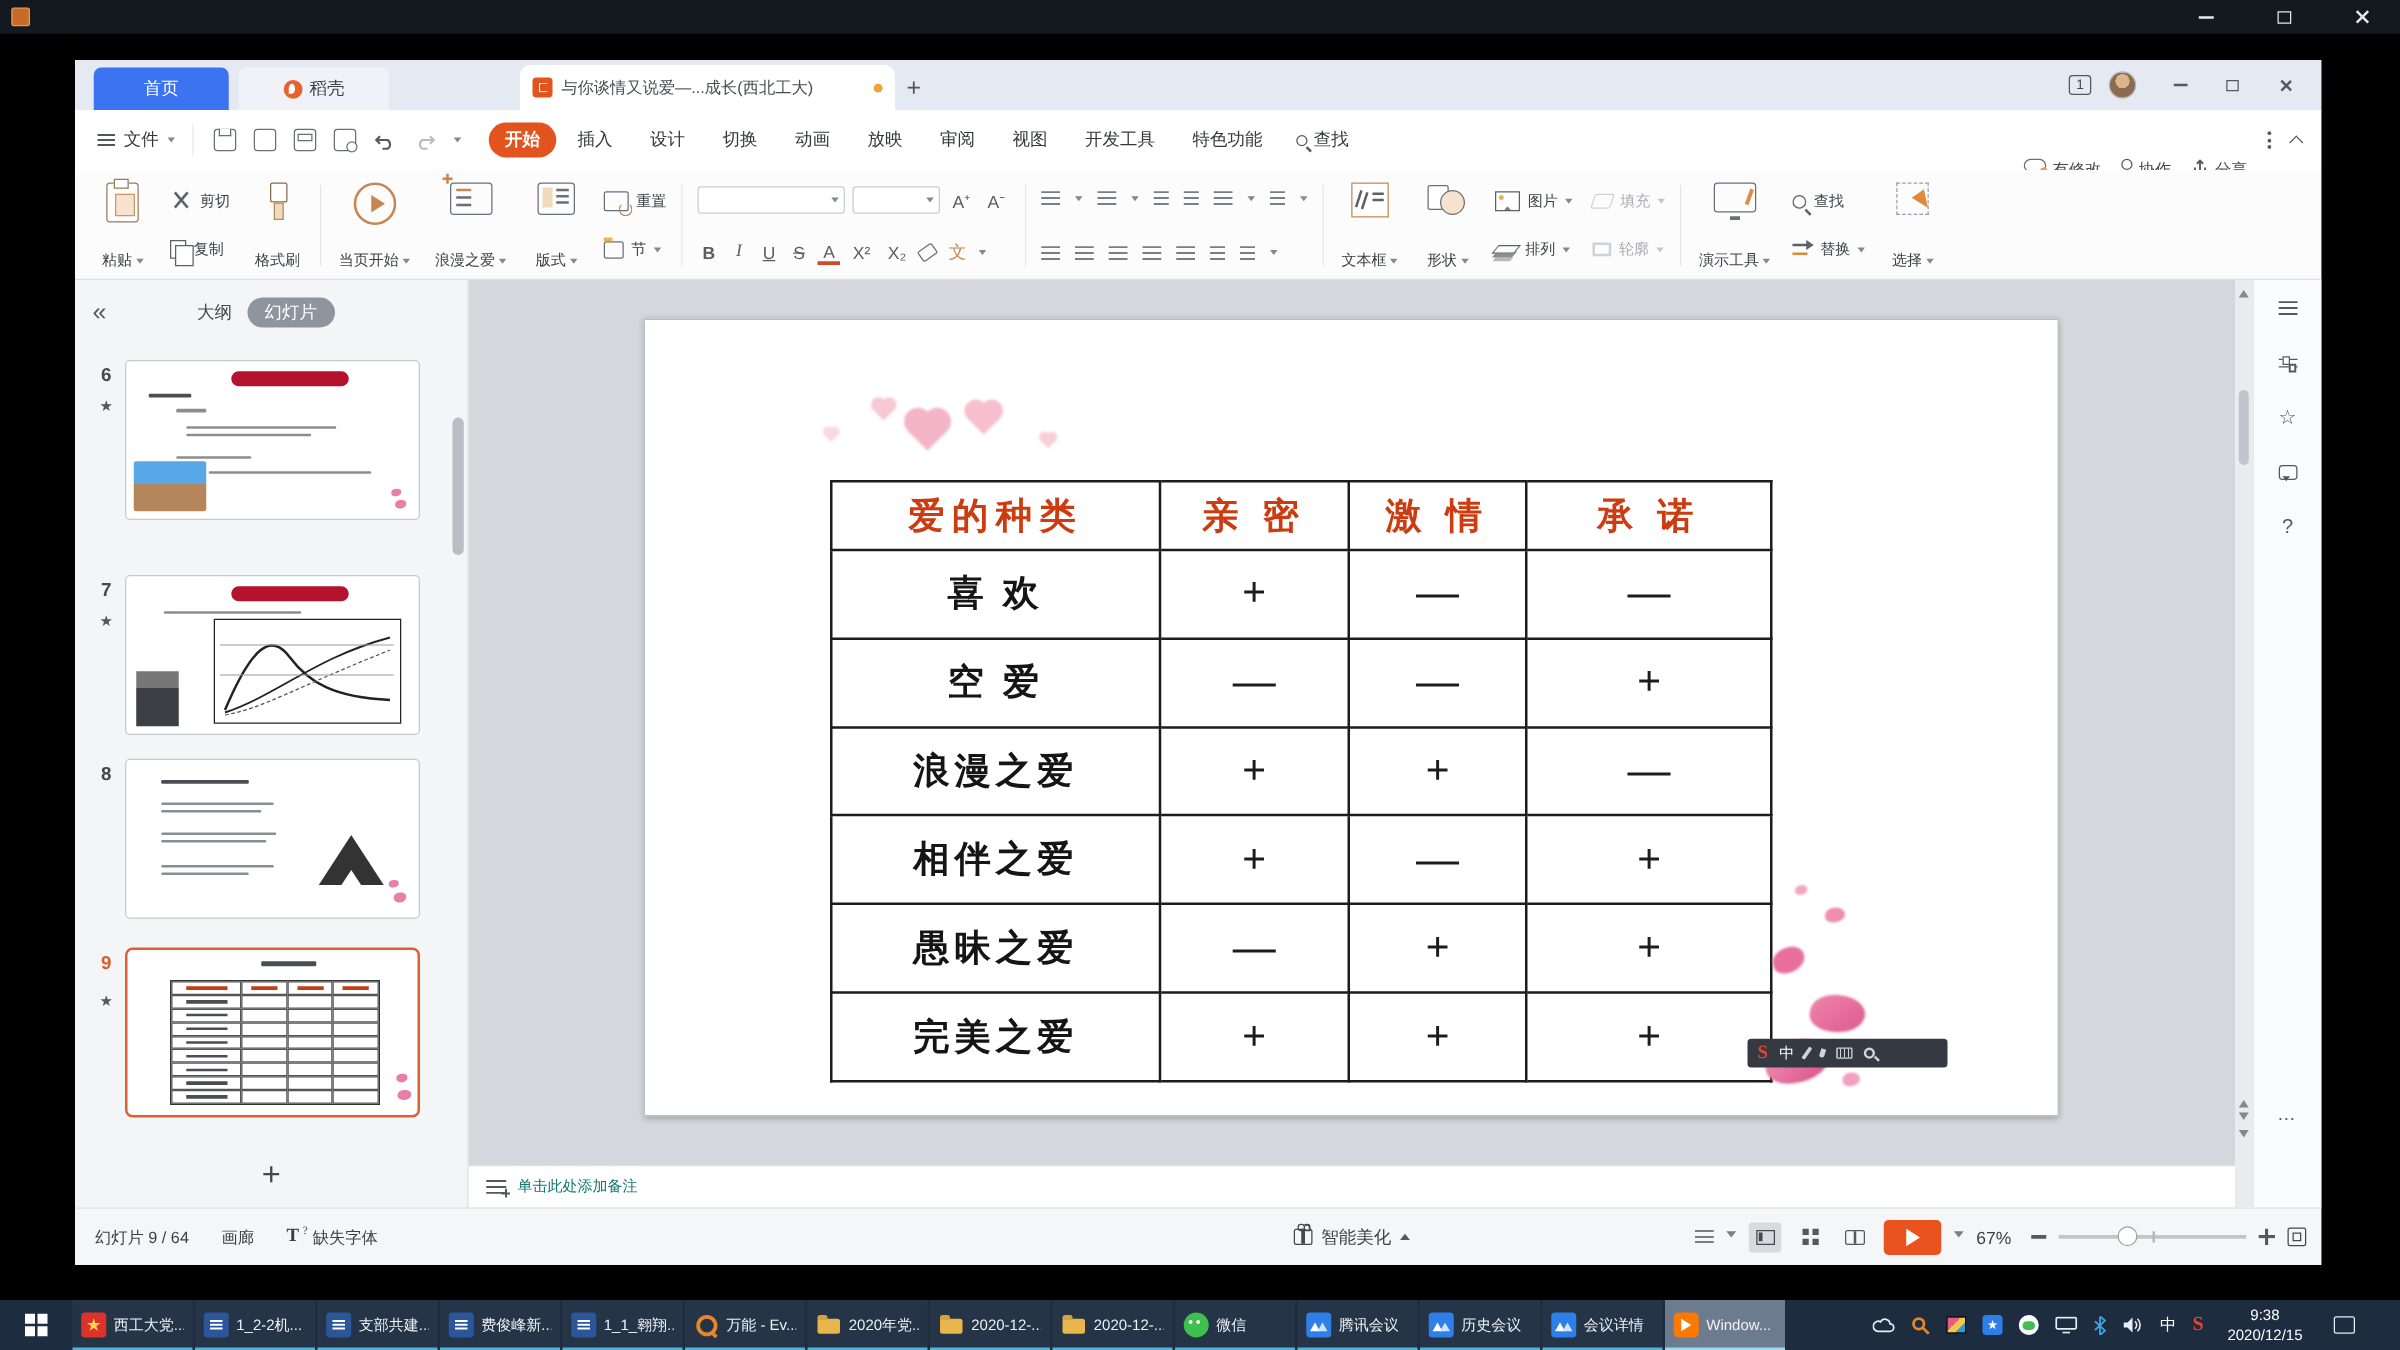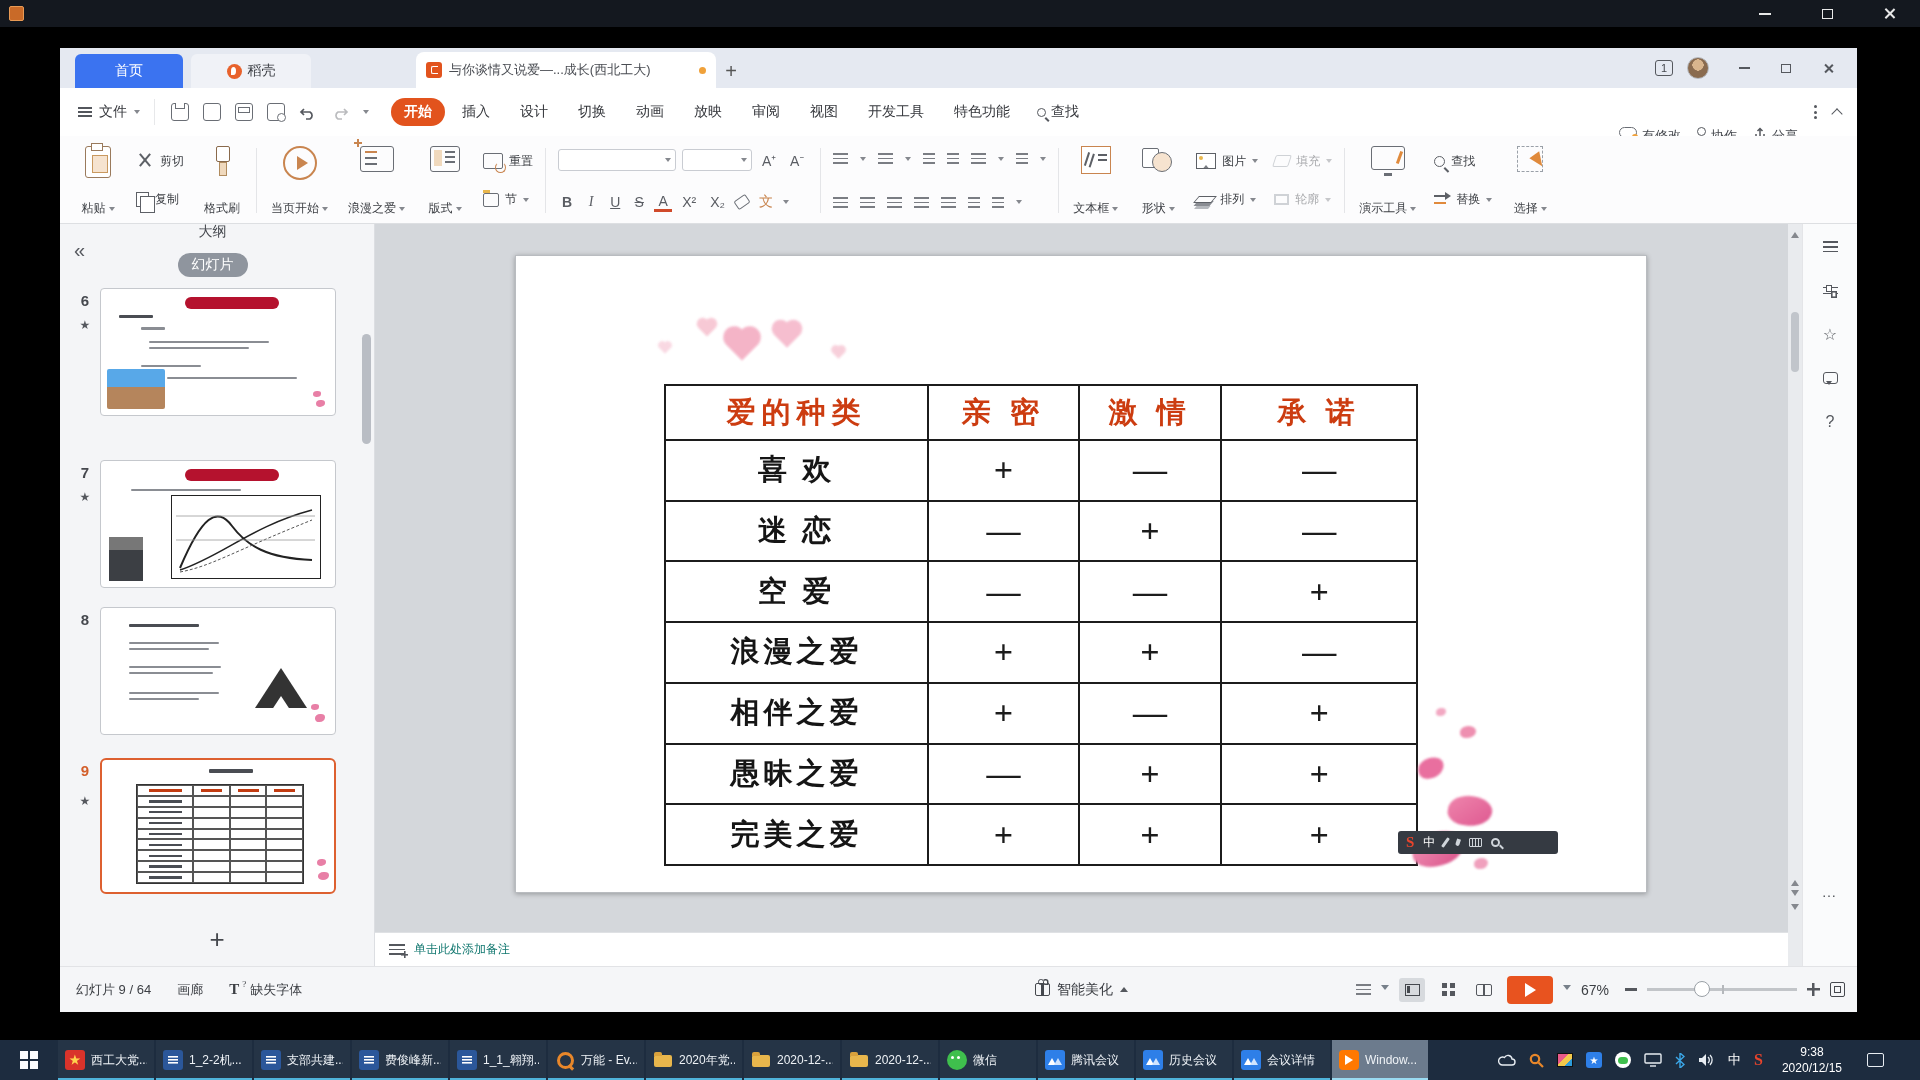"大纲" .sb-tabs { flex-direction: column -> none }
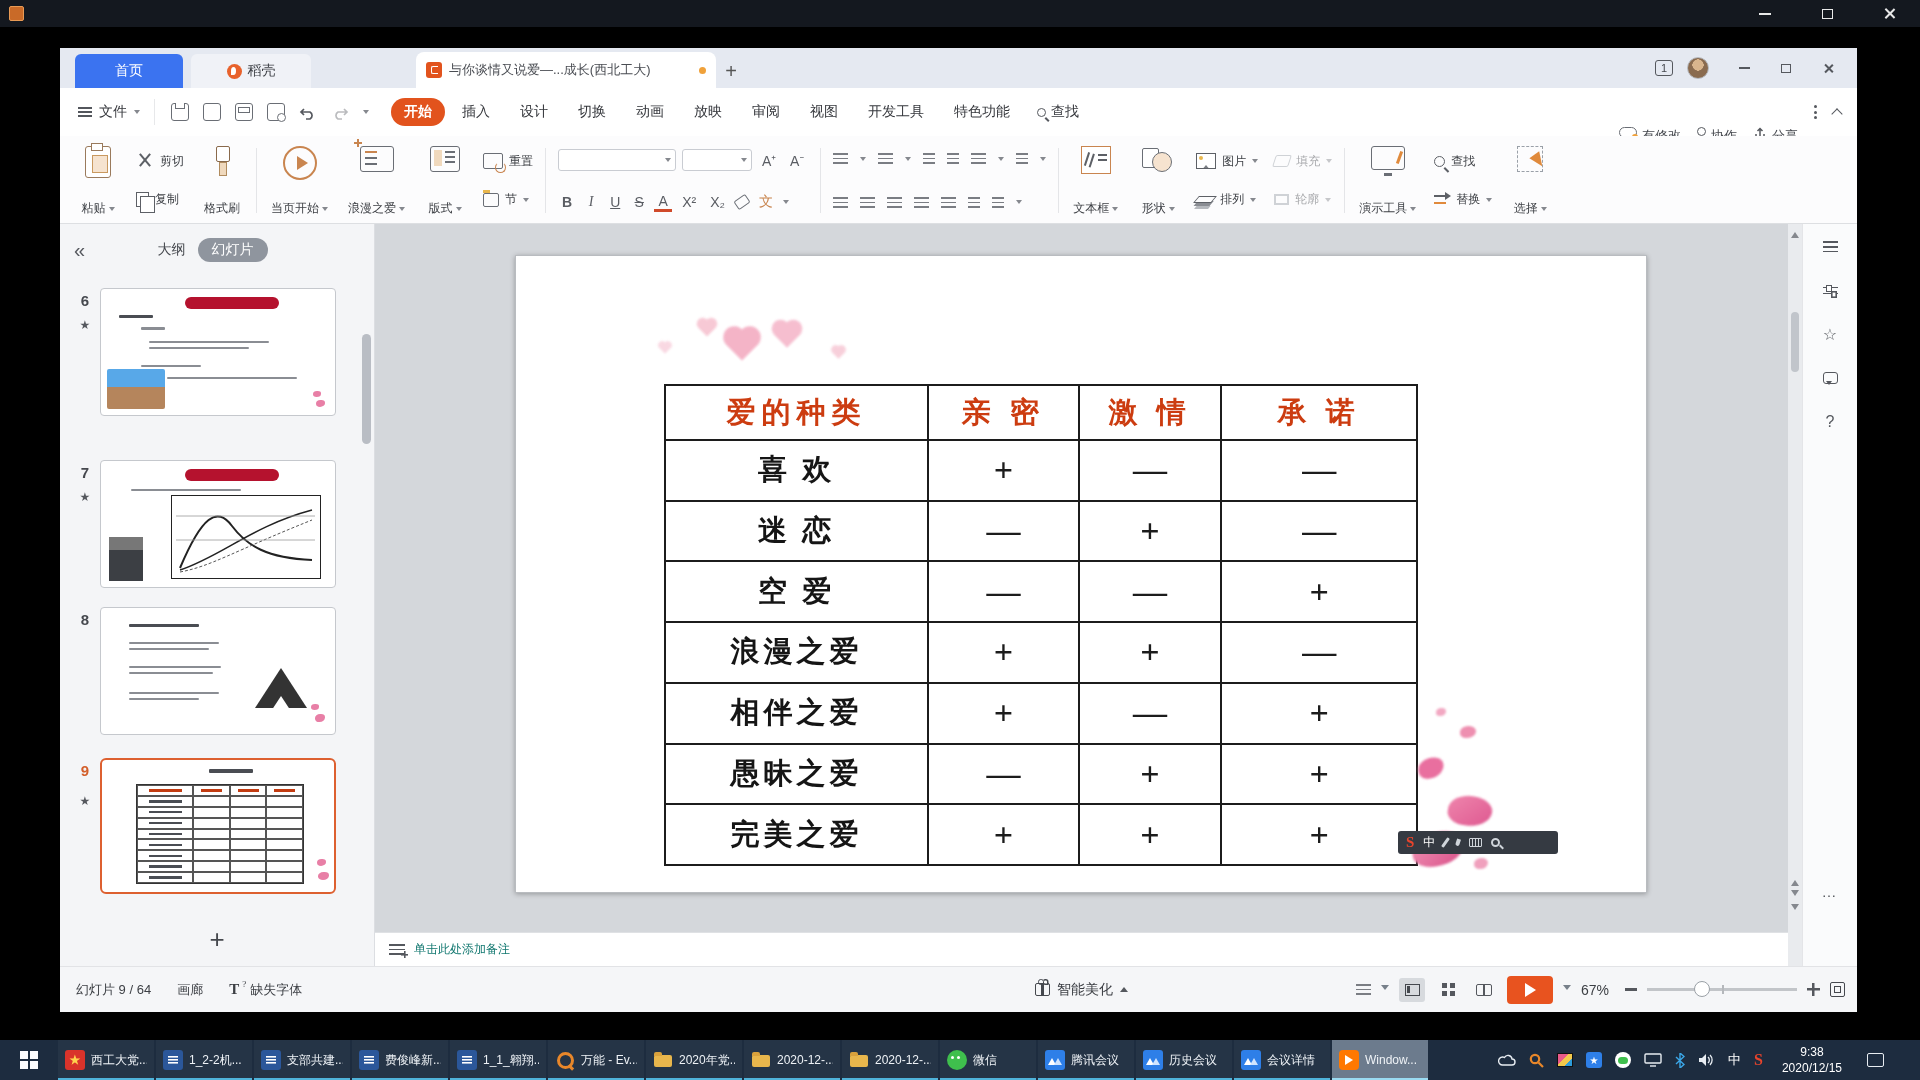"迷 恋" tr { html: <tr> <td>迷 恋</td> <td>—</td> <td>+</td> <td>—</td> </tr> -> none }
